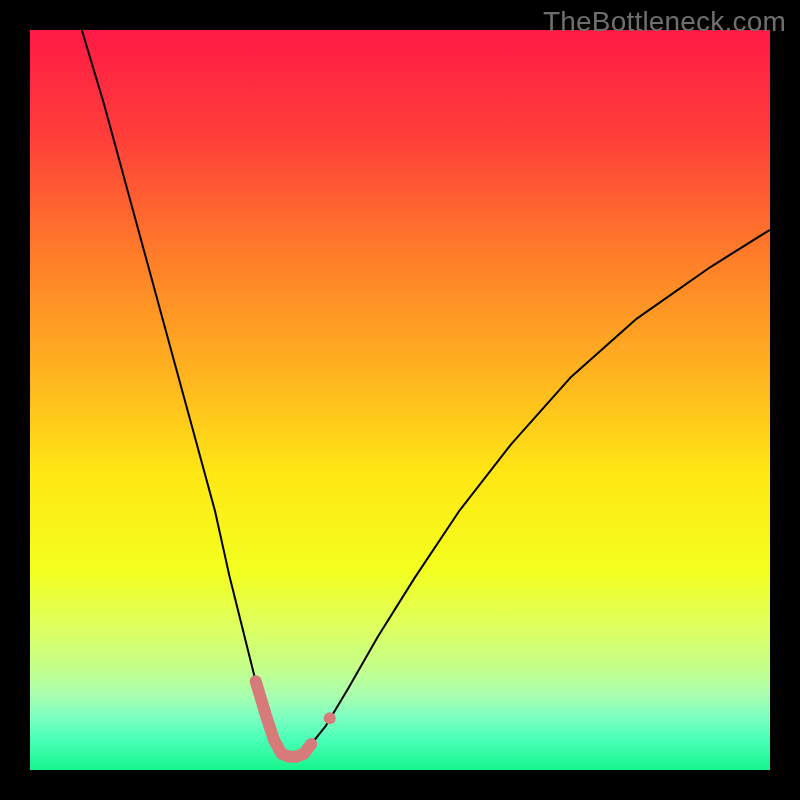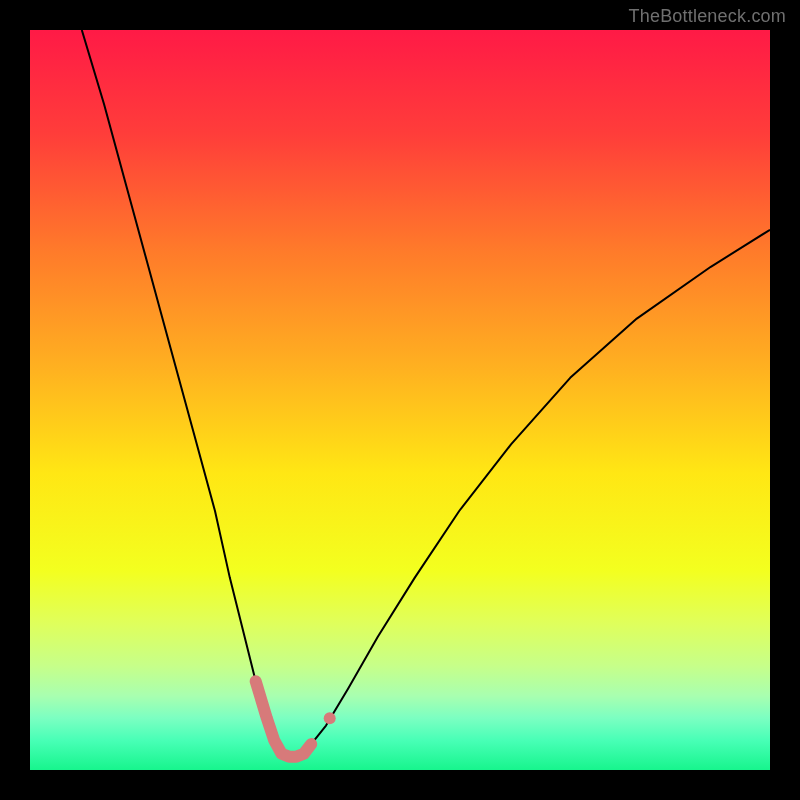"TheBottleneck.com" .watermark { font-size: 18px -> 28px }
